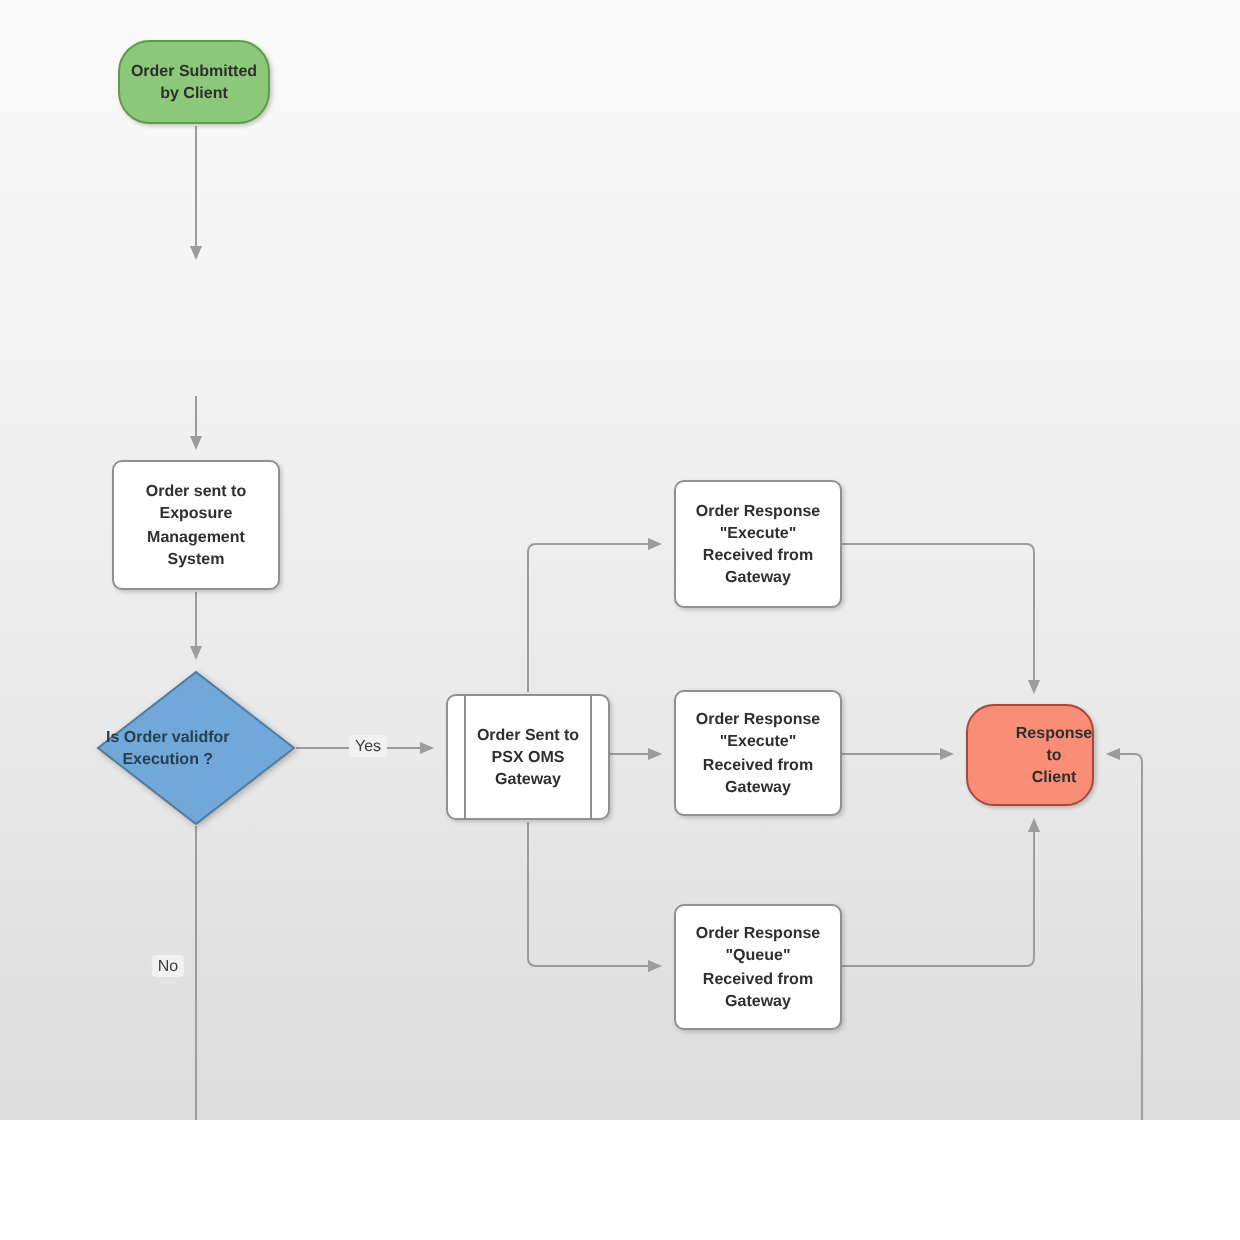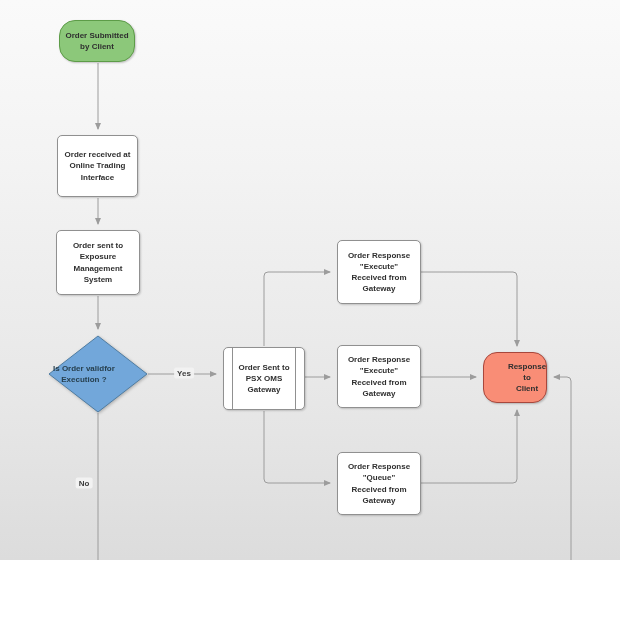"Order received at" div.node { html: <div> <span>Order received at Online Trading Interface</span> </div> -> none }
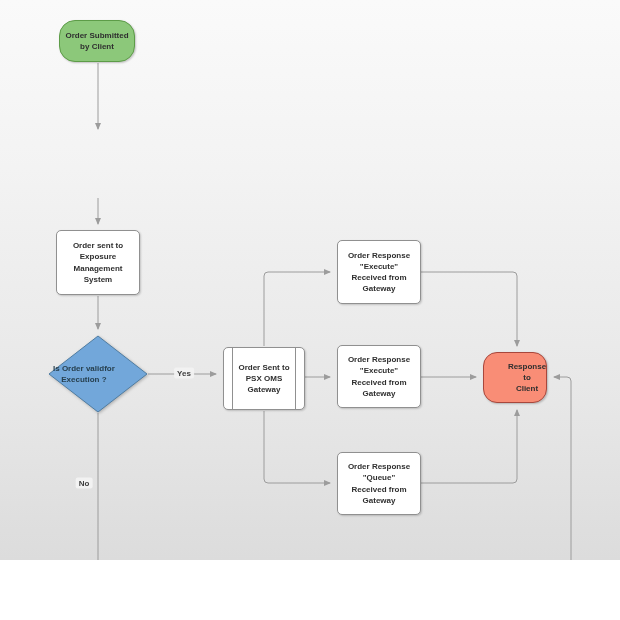"Yes" .edge-label { font-weight: bold -> normal }
